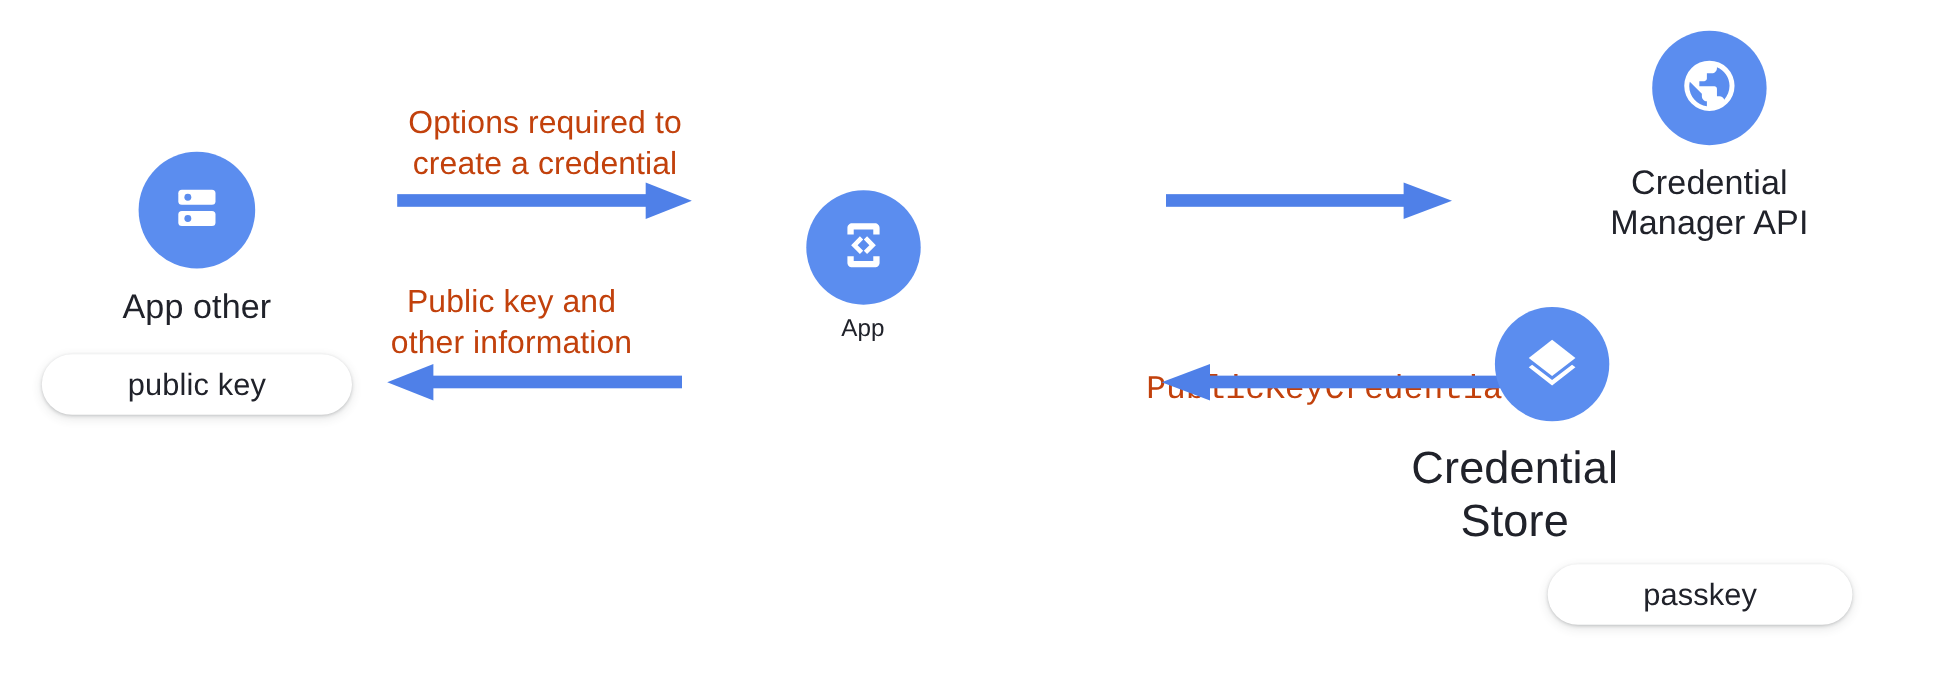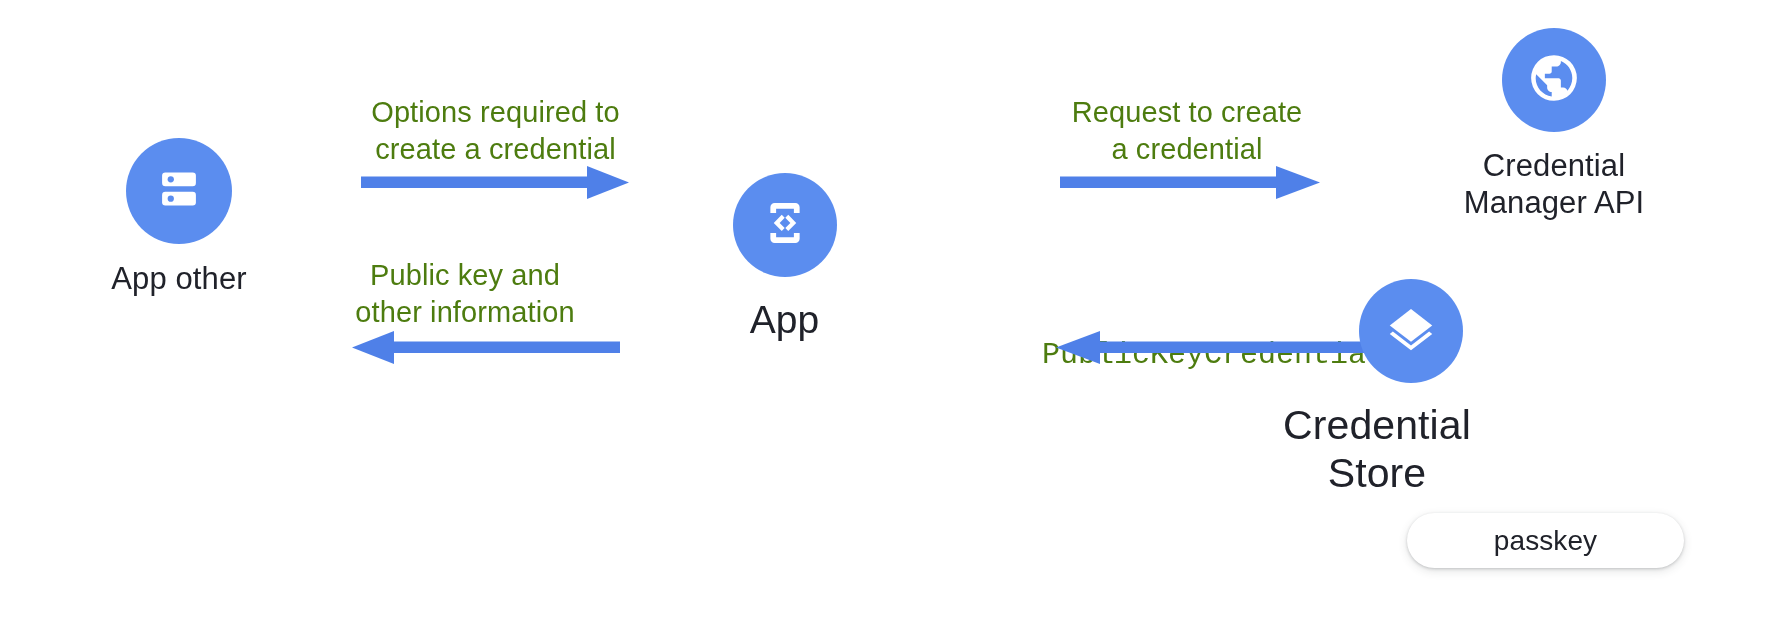"Options required to" .arrow-label { color: #4d7c0f -> #c2410c }
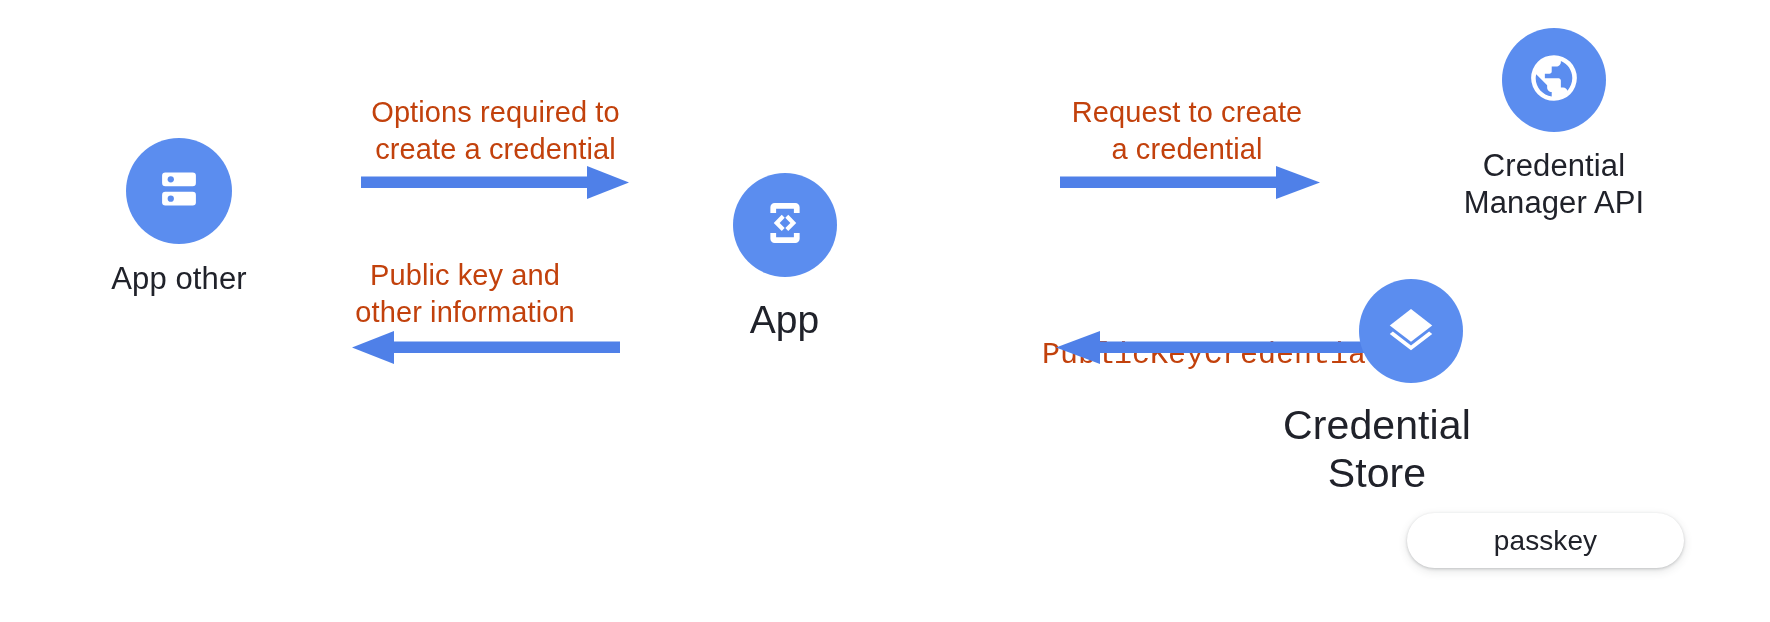"Request to create" div.arrow-label { html: <div>Request to create a credential</div> -> none }
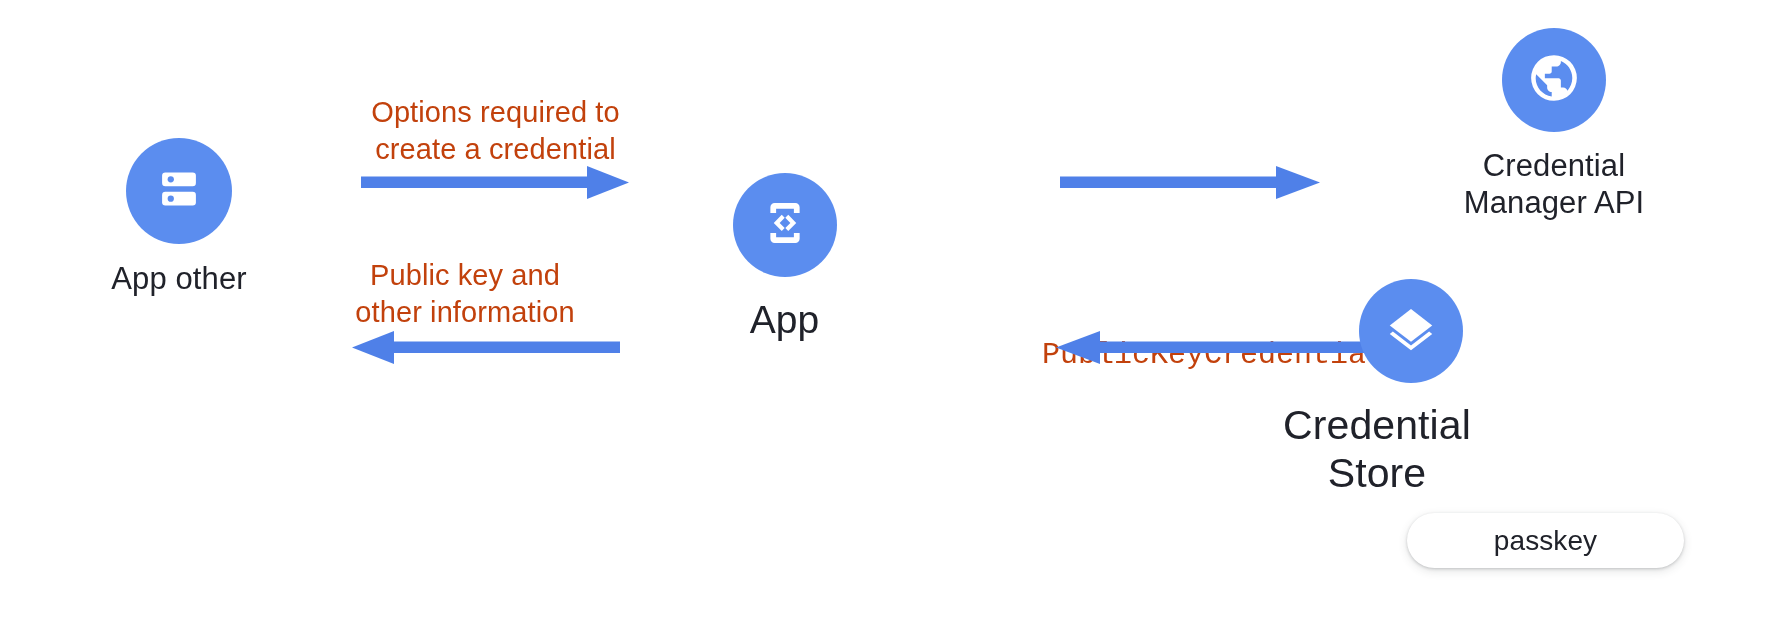"App" div.caption { font-size: 39px -> 22px; margin-top: 20px -> 8px }
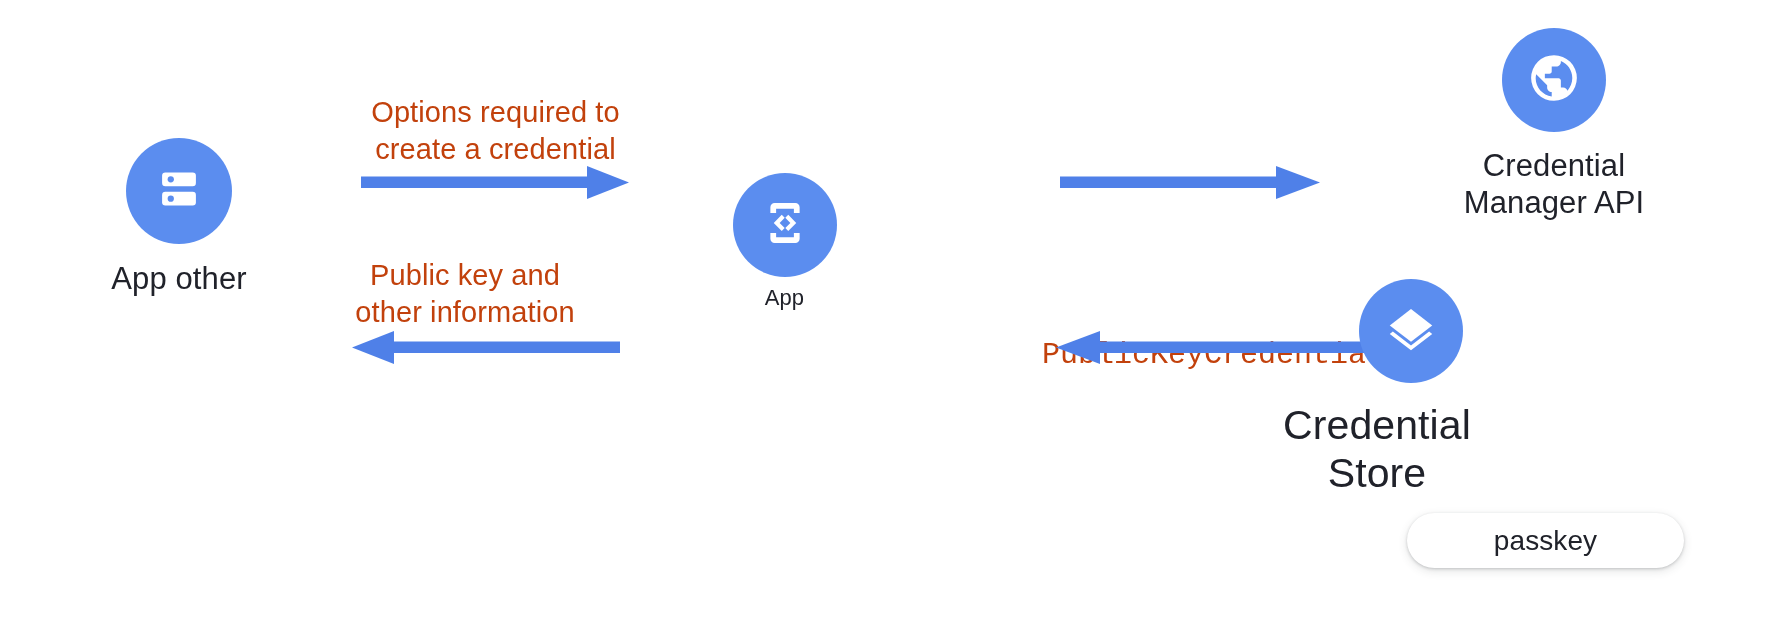"public key" div.pill { html: none -> <div> <span>public key</span> </div> }
